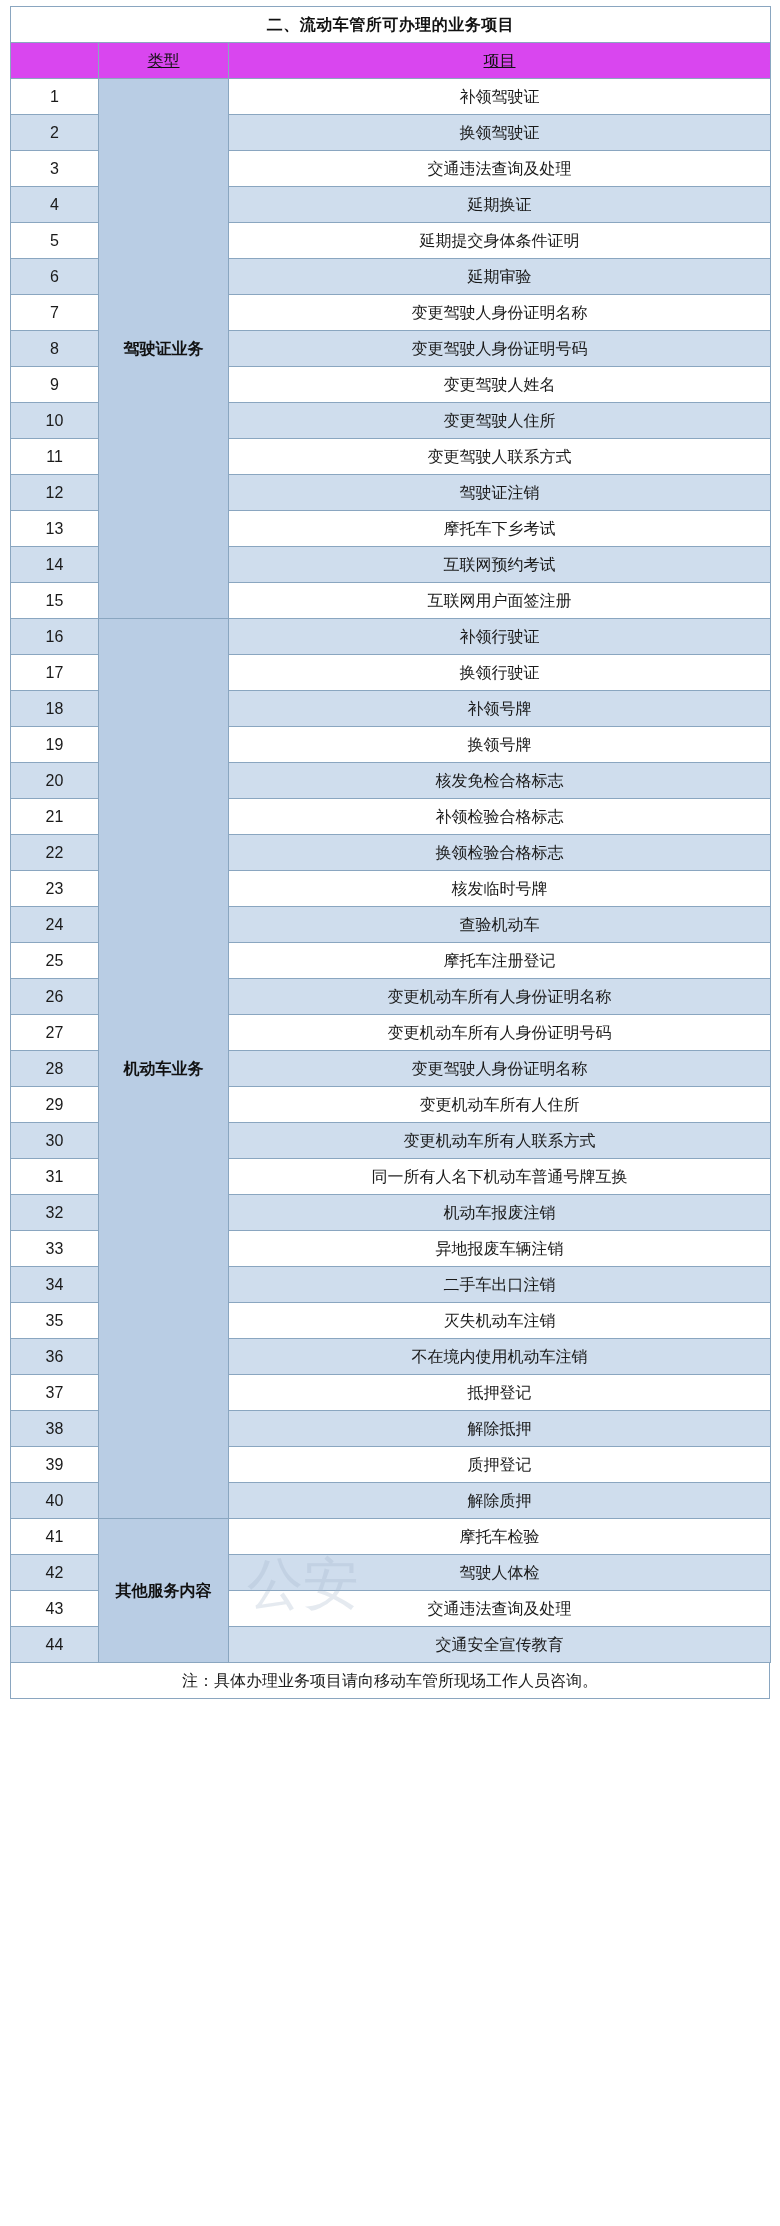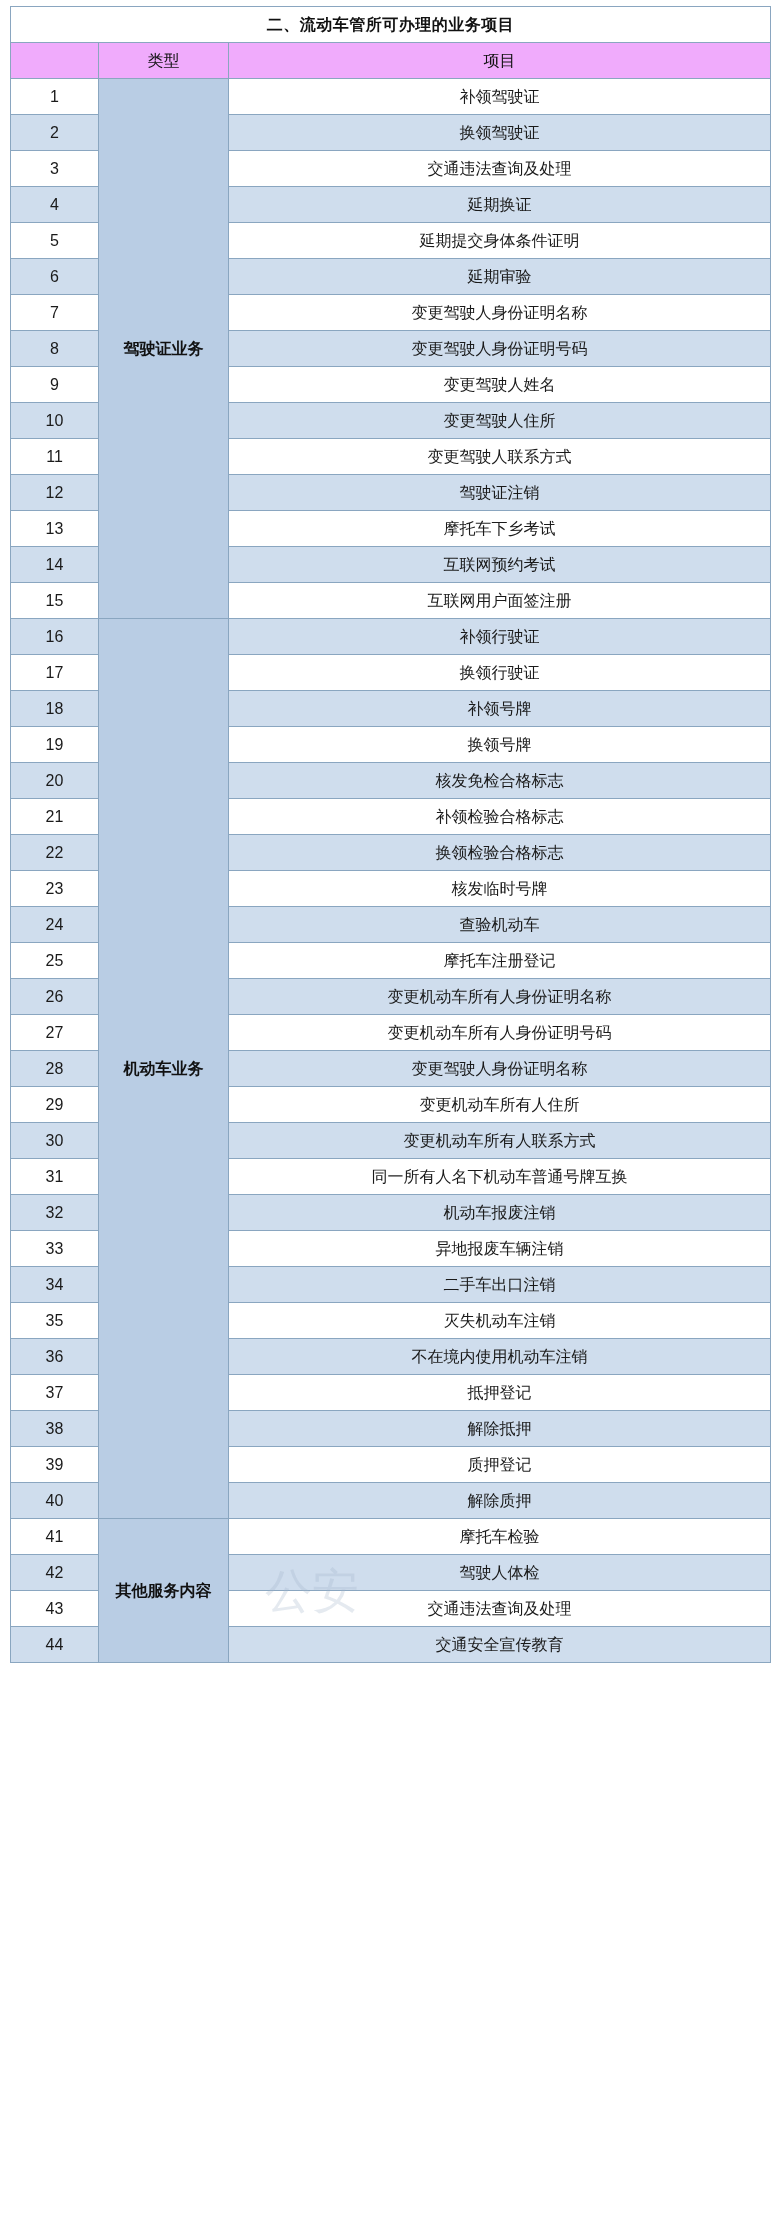"类型" td.head-cell { background: #f0abfc -> #d946ef; text-decoration: none -> underline }
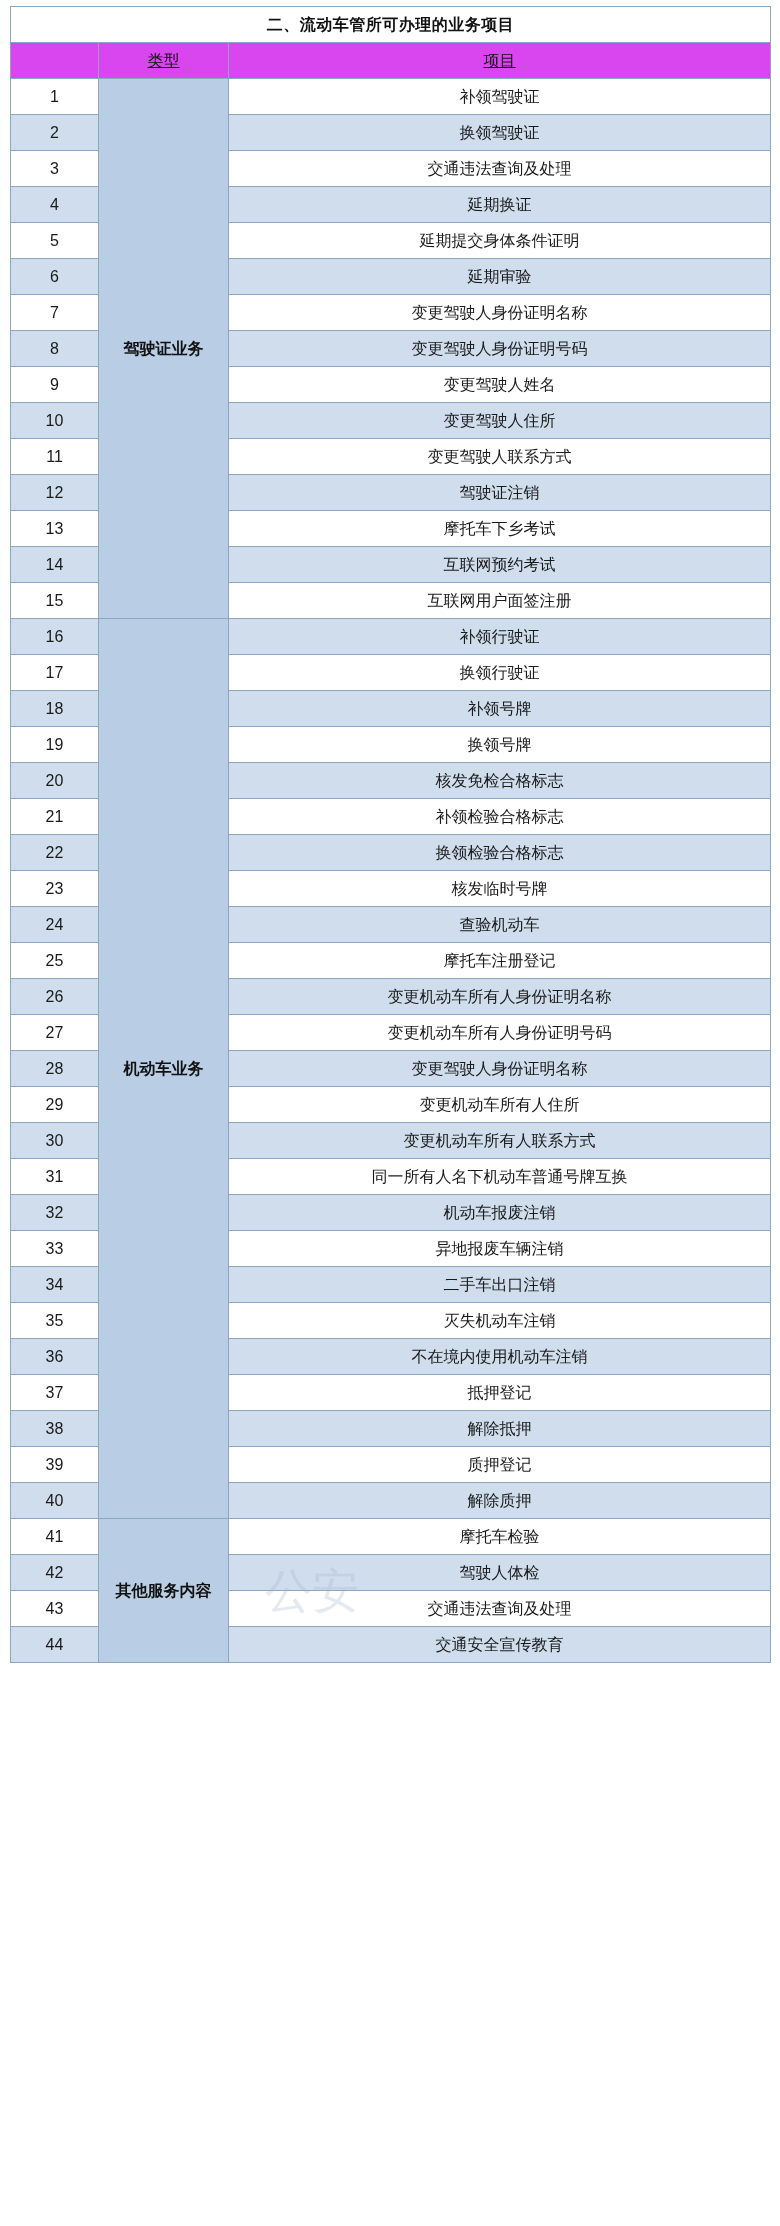"公安" .watermark { font-size: 47px -> 56px }
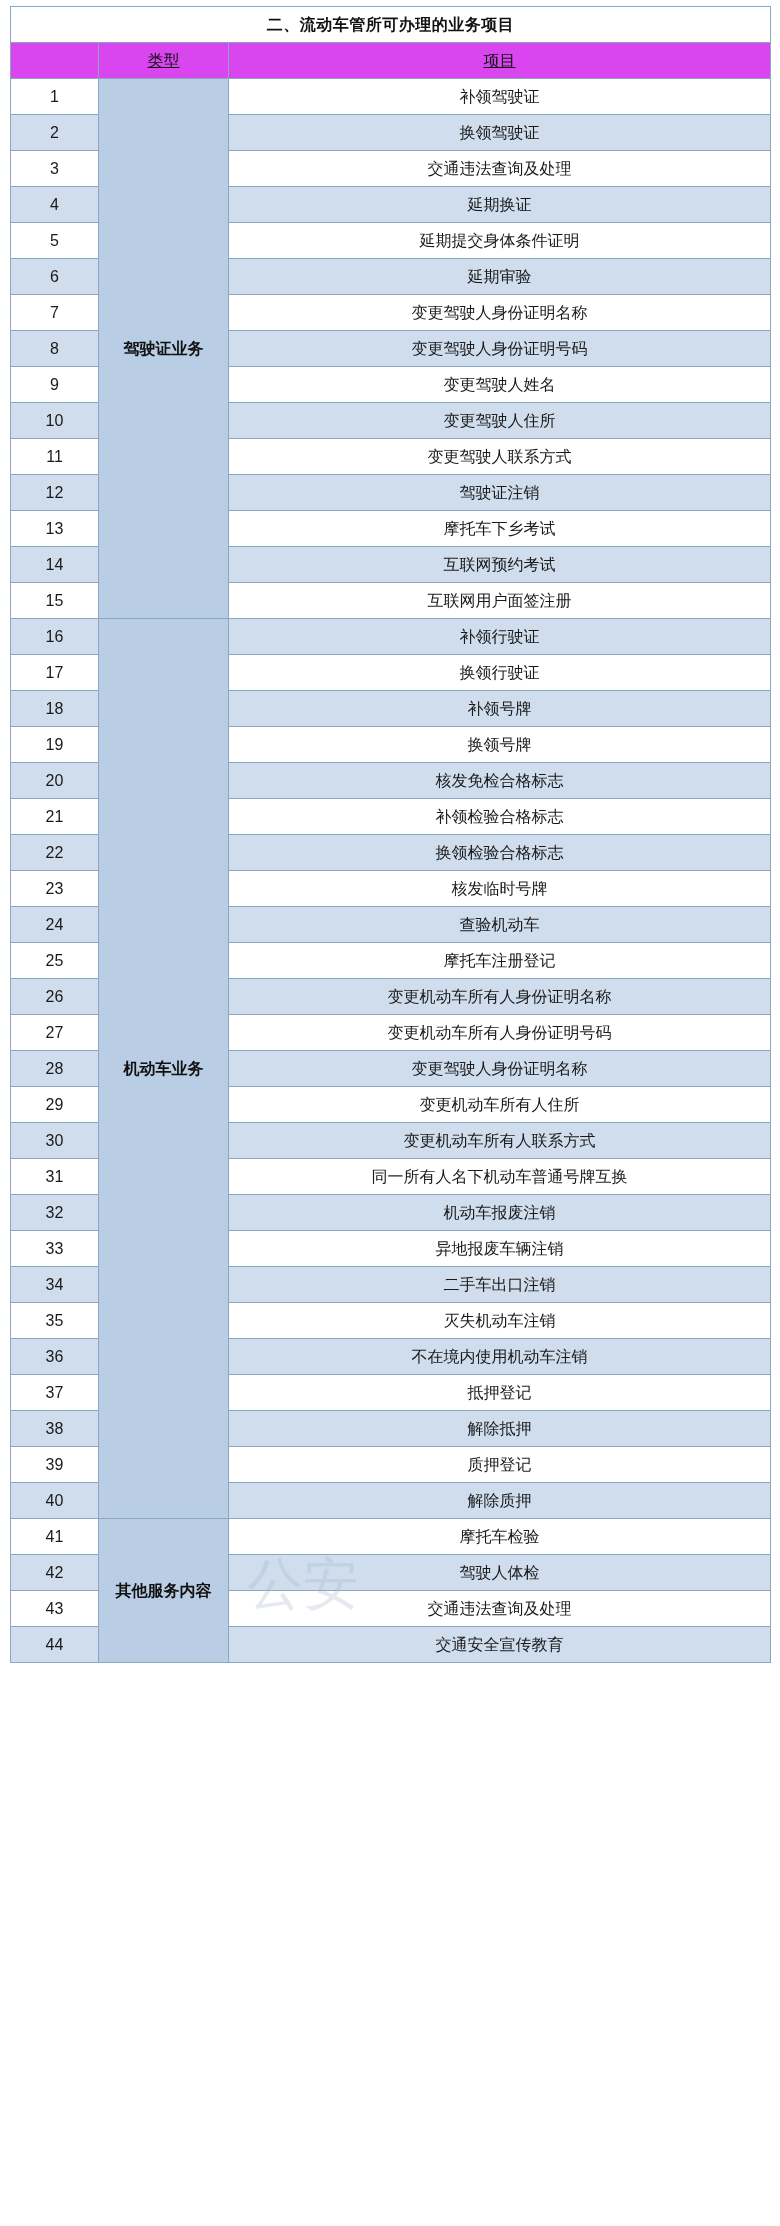"注：具体办理业务项目请向移动车管所现场工作人员咨询。" table.biz { html: none -> <table> <tbody> <tr> <td>注：具体办理业务项目请向移动车管所现场工作人员咨询。</td> </tr> </tbody> </table> }
